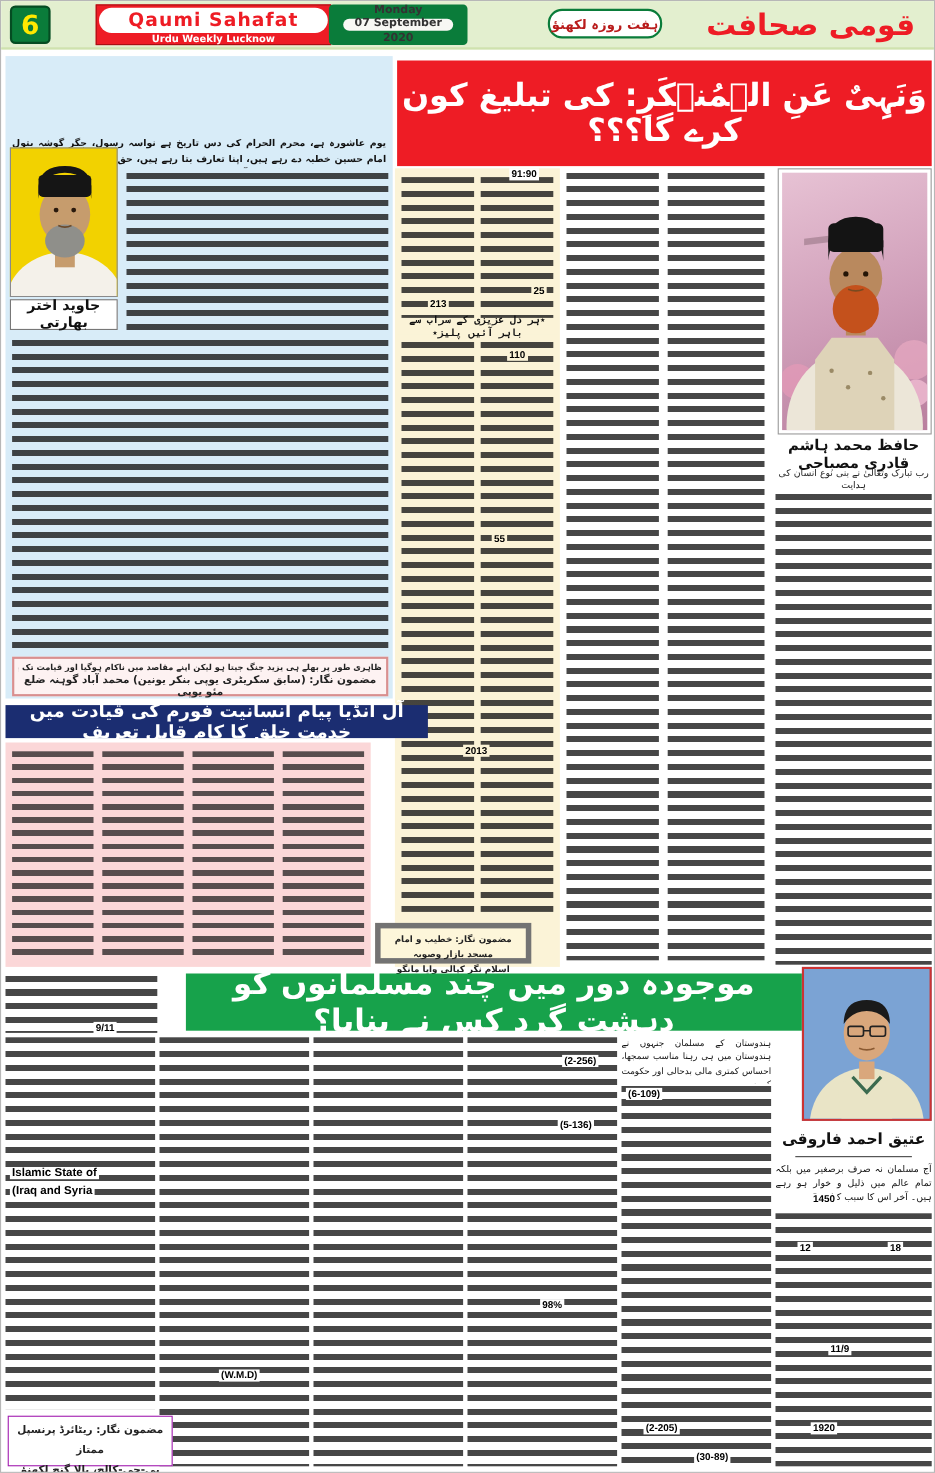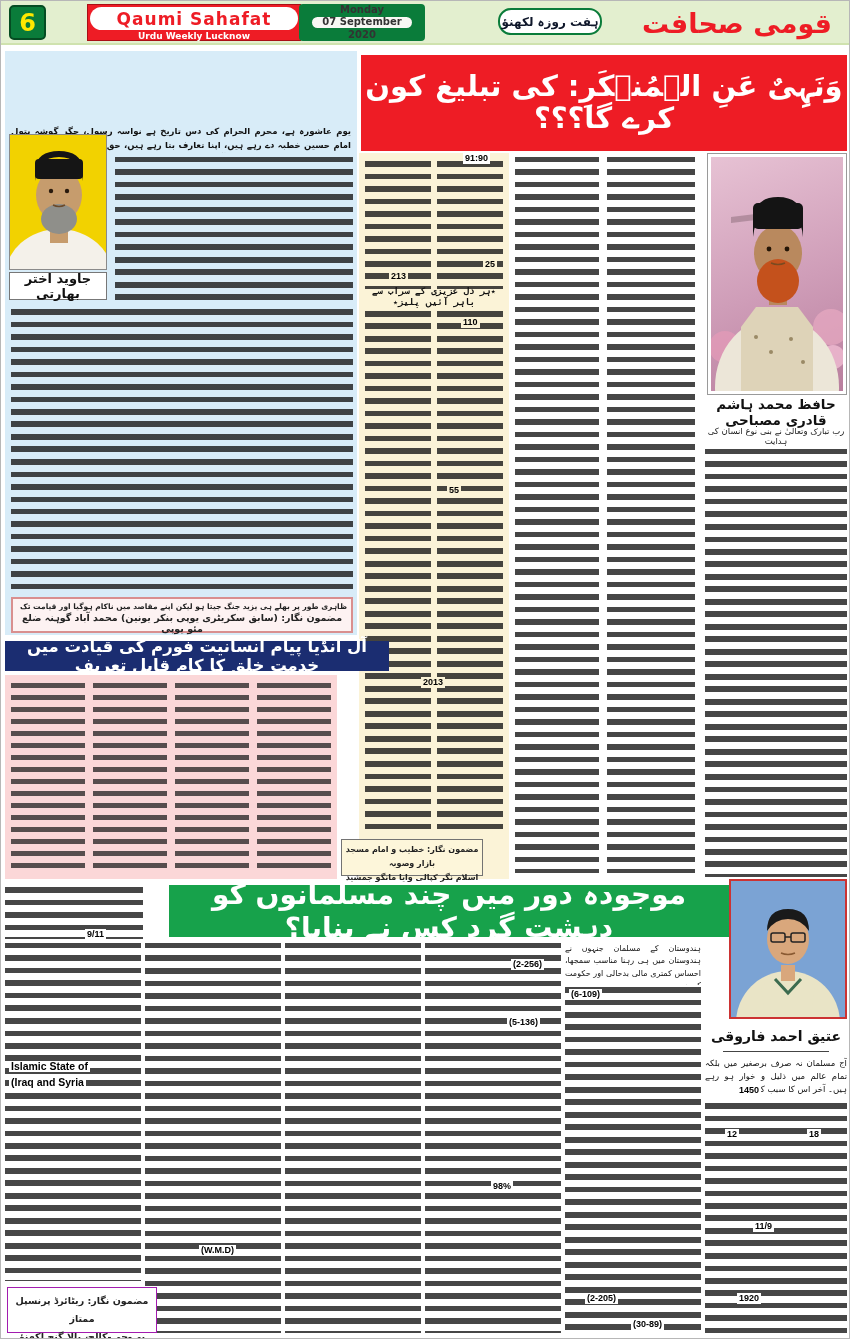"ہفت روزہ لکھنؤ" .haftbox { color: #0f172a -> #b91c1c }
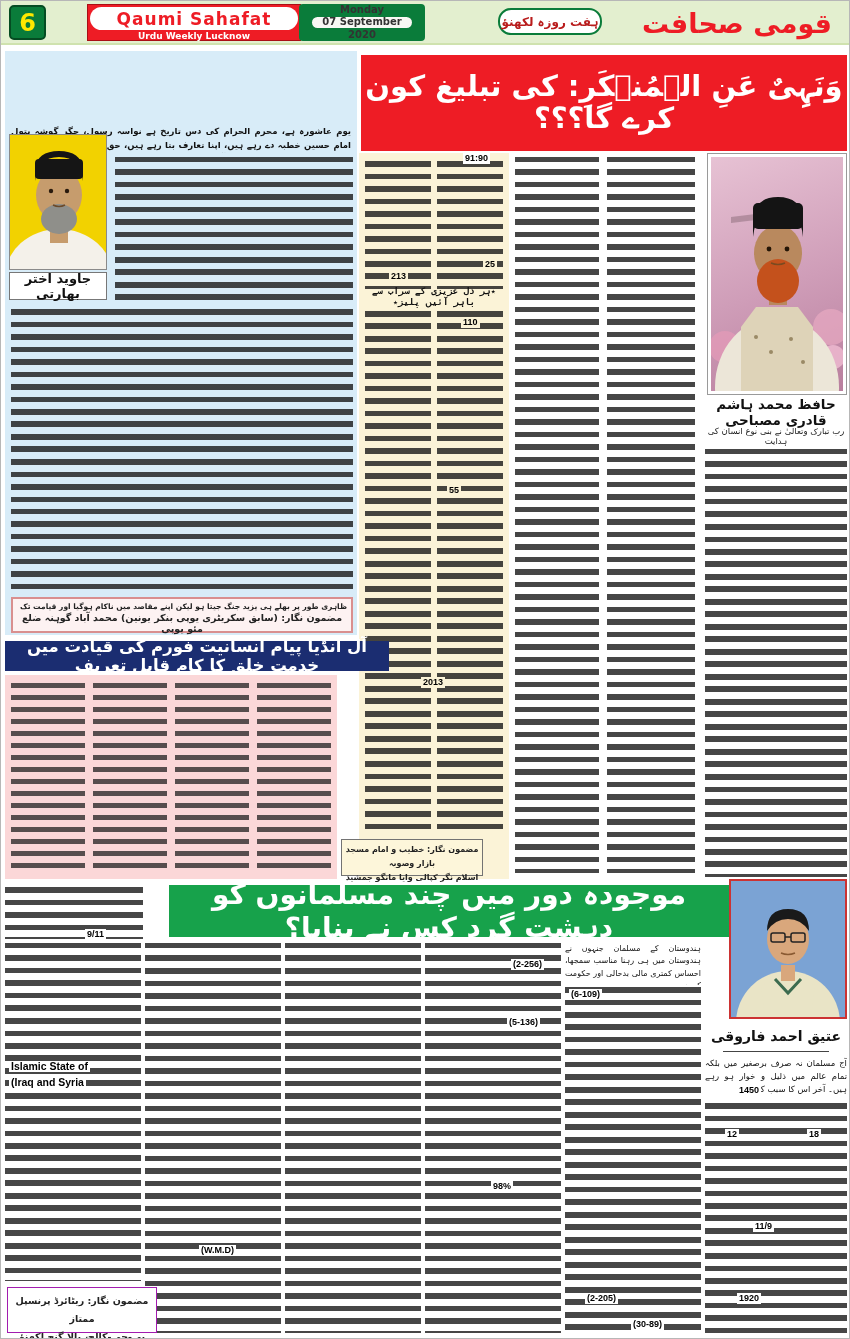"مضمون نگار: خطیب و امام" .mcredit { border: 1px solid #737373 -> 5px solid #737373 }
